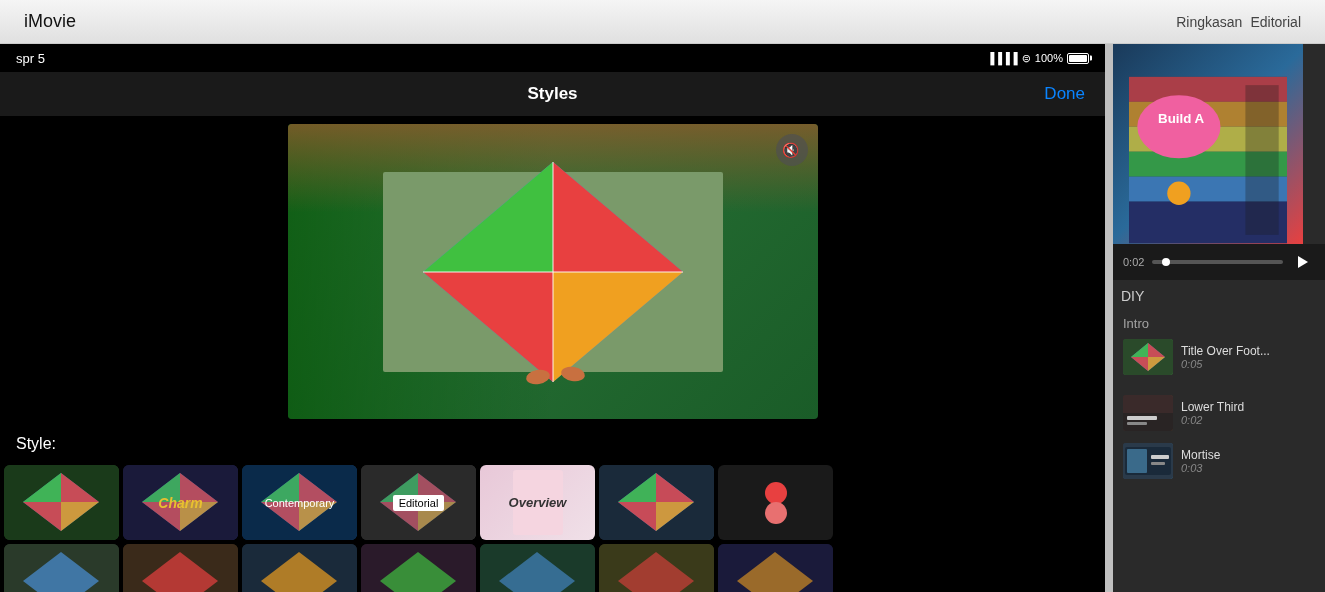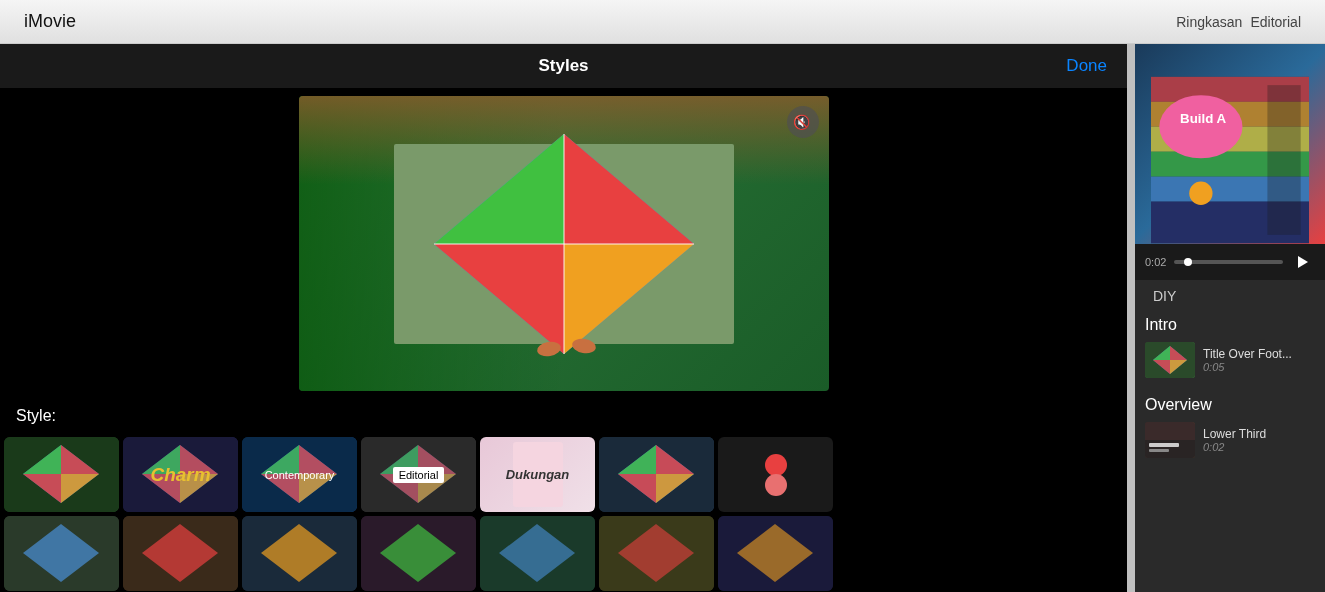"spr 5" div.status-bar { html: none -> <div> <span>spr 5</span> <div> <span>▐▐▐▐</span> <span>⊜</span> <span>100%</span> <div> <div></div> </div> </div> </div> }
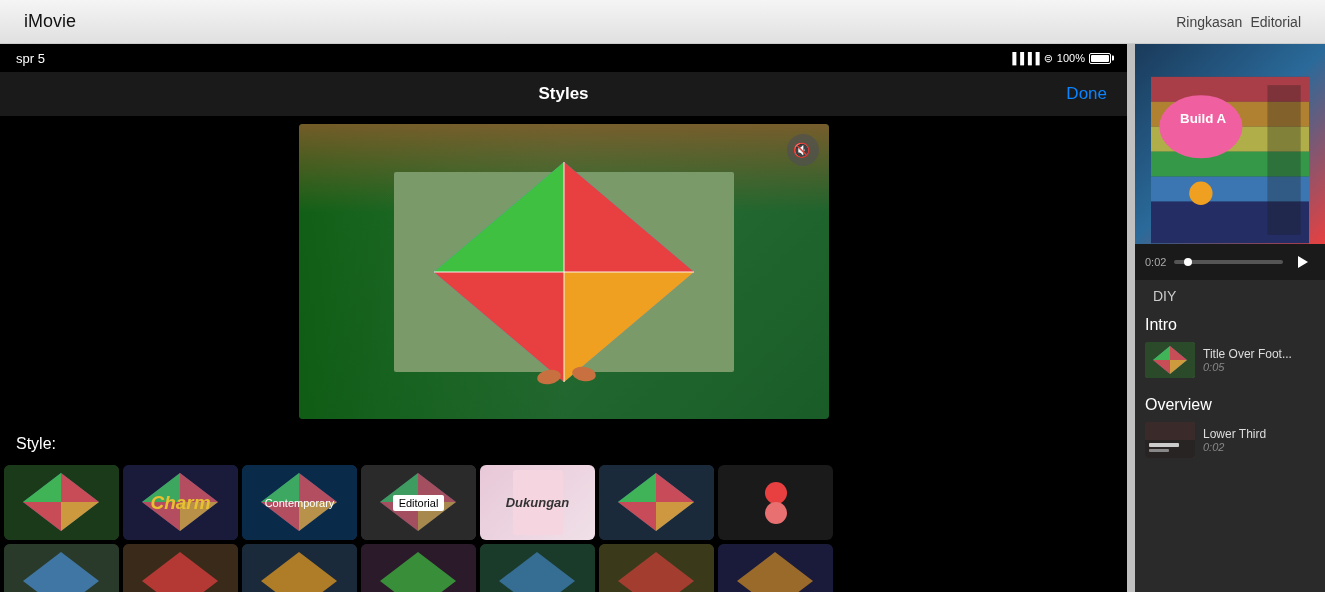"Build A" .right-sidebar { width: 190px -> 212px }
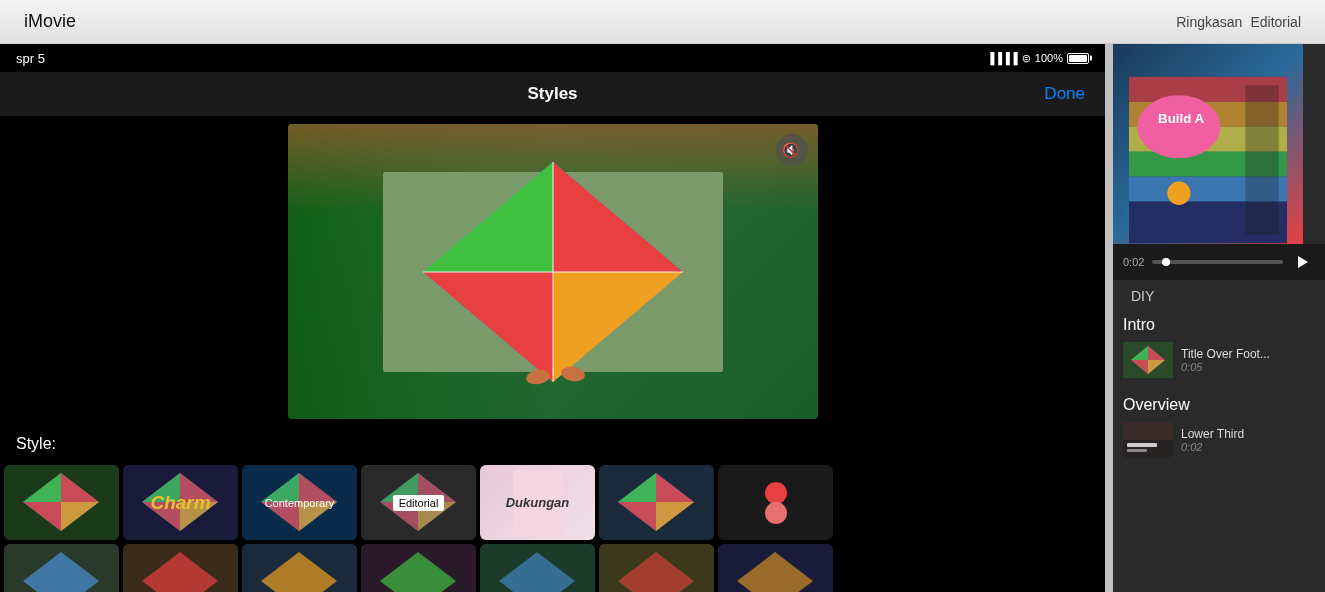"DIY" .section-title { padding: 8px 18px 4px -> 8px 8px 4px }
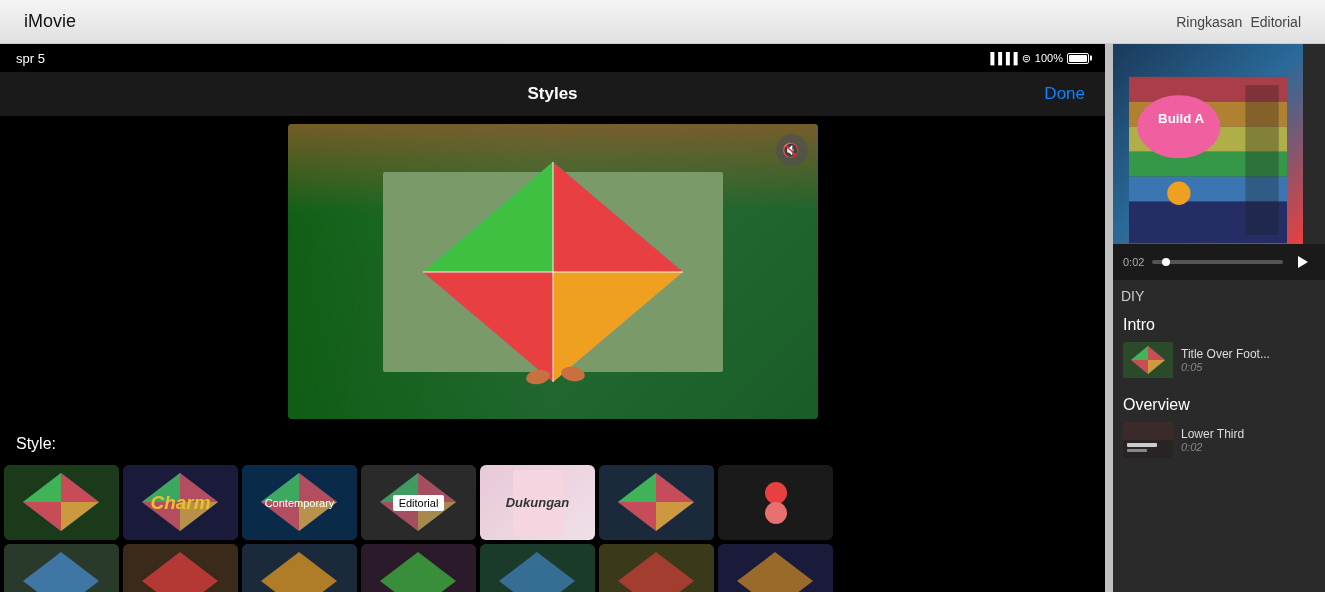"Intro" .sidebar-section-title { color: #ffffff -> #a3a3a3; font-size: 16px -> 13px }
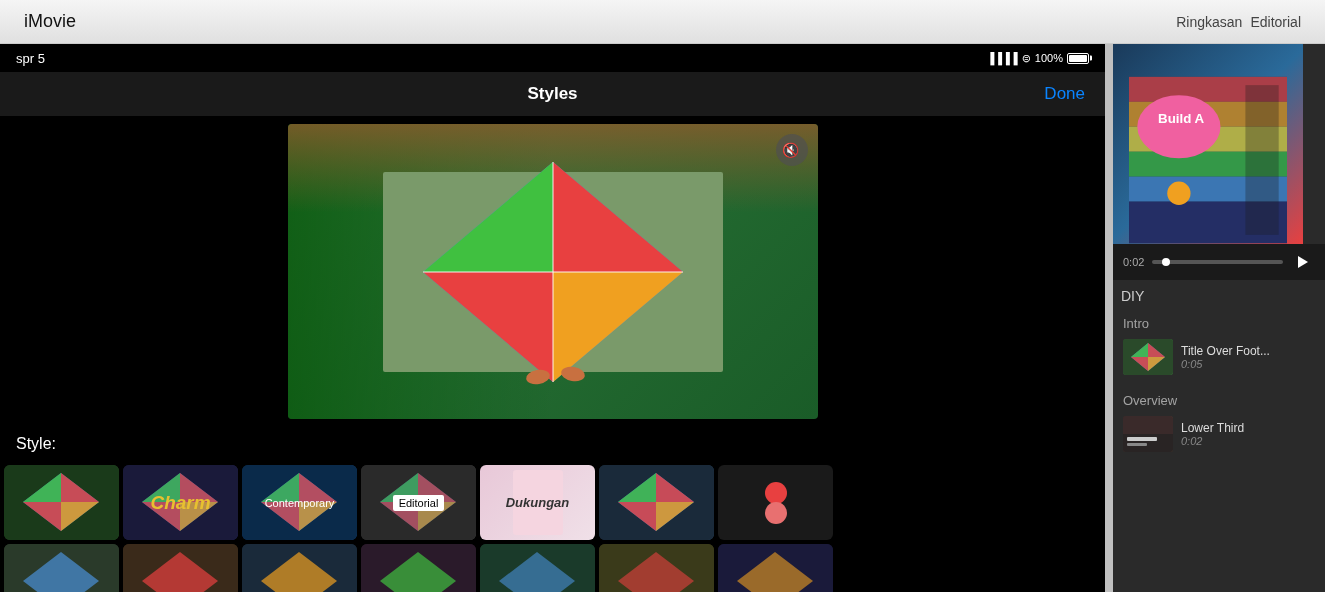"Overview" div.sidebar-section-title { html: <div>Overview</div> -> none }
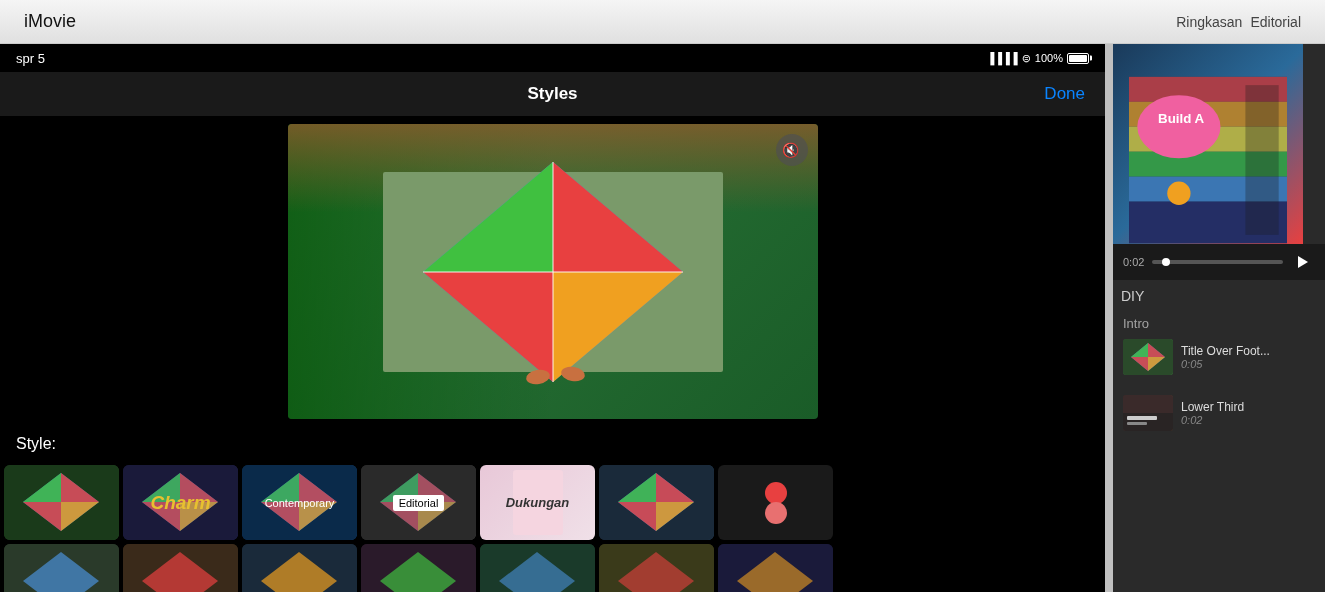"Mortise" div.sidebar-item { html: none -> <div> <div> <svg> <rect></rect> <rect></rect> <rect></rect> <rect></rect> <rect></rect> </svg> </div> <div> <div>Mortise</div> <div>0:03</div> </div> </div> }
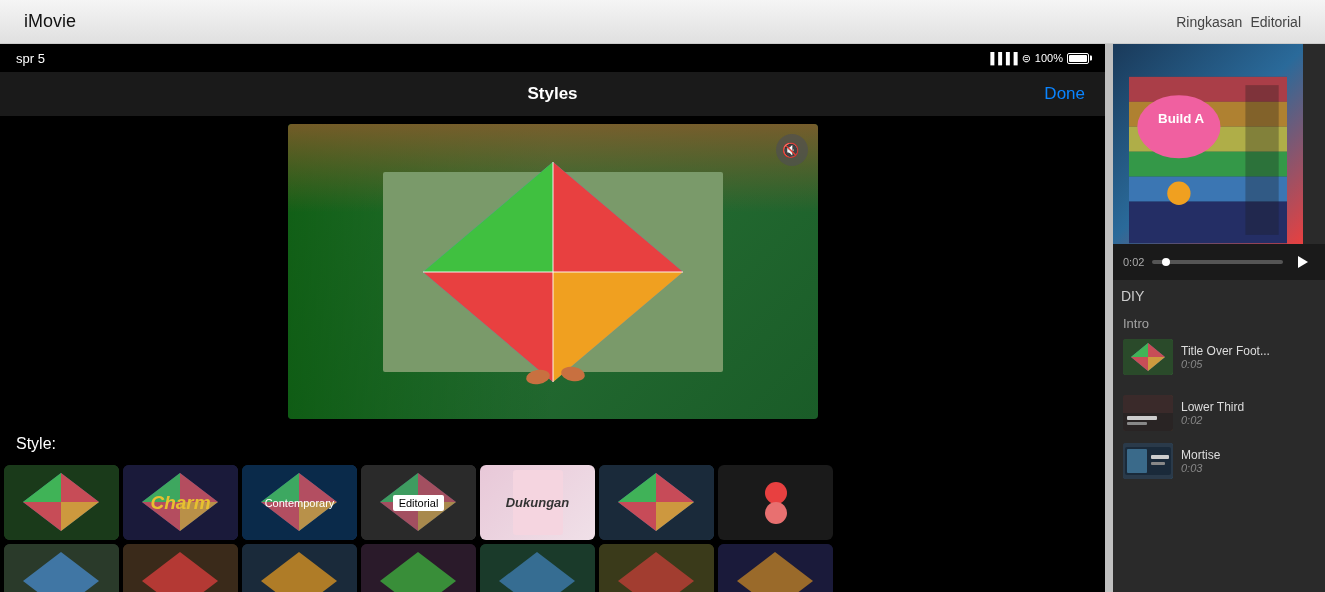"Charm" .thumb-charm .thumb-label { font-size: 19px -> 14px }
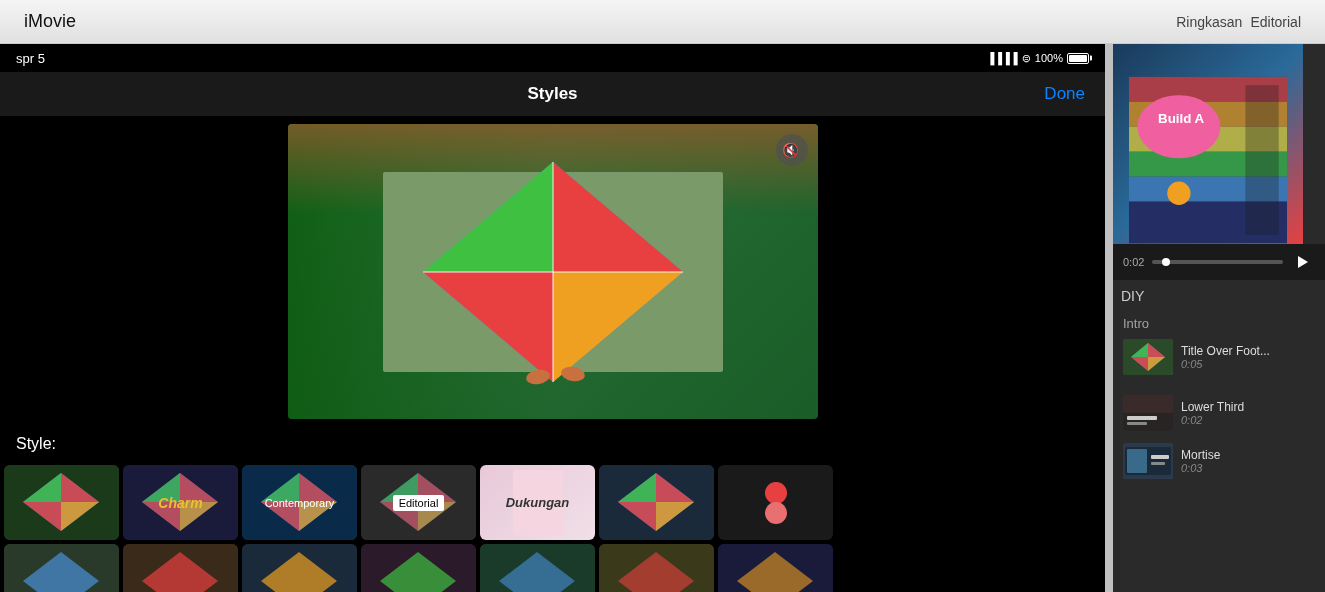"Dukungan" span { text: Dukungan -> Overview }
